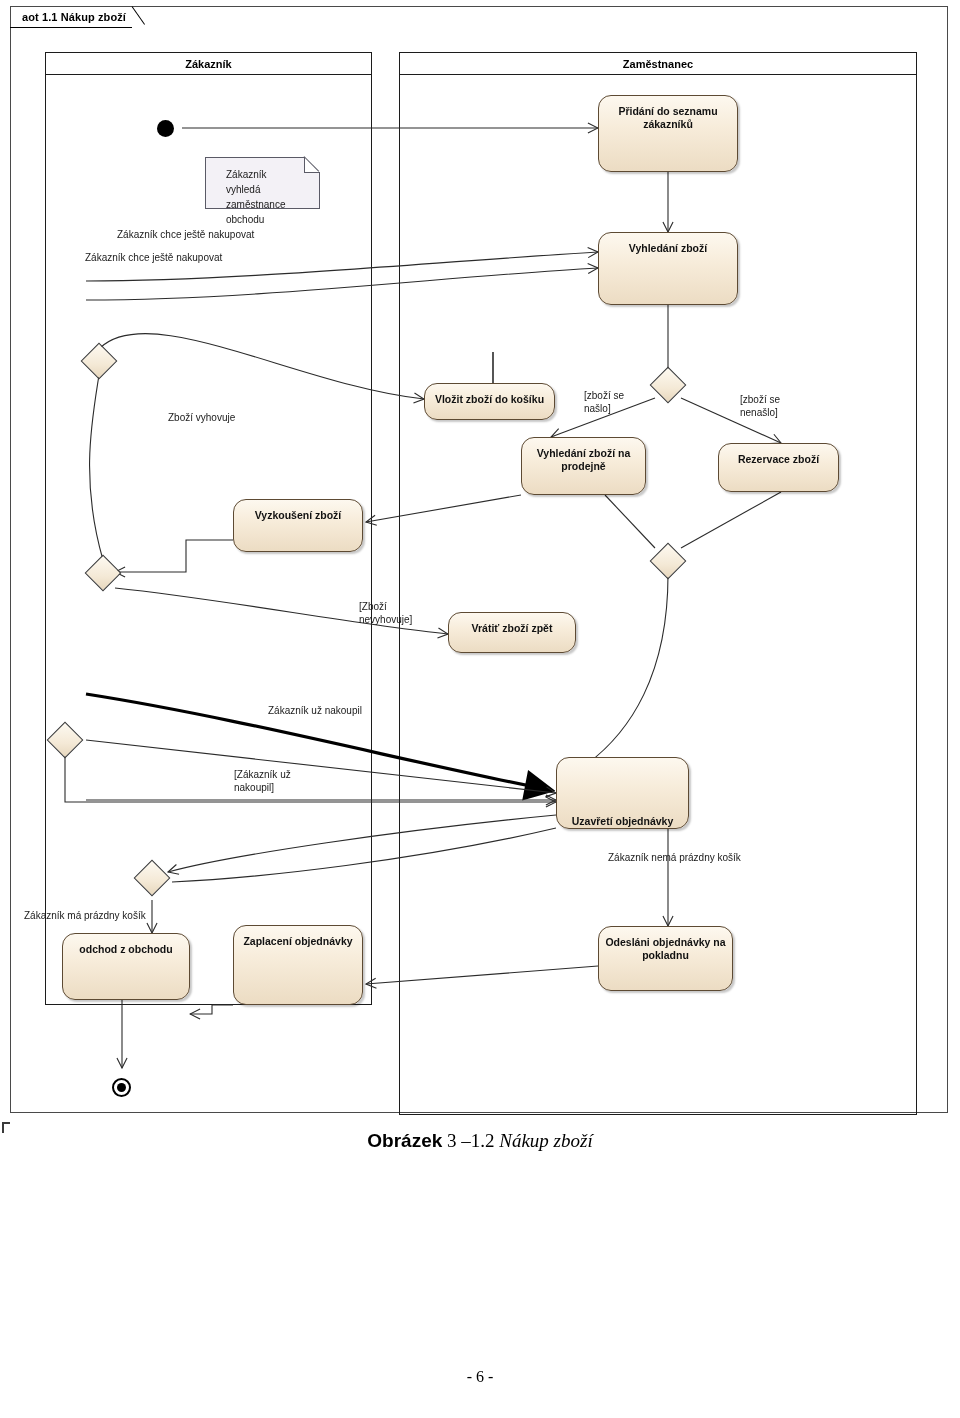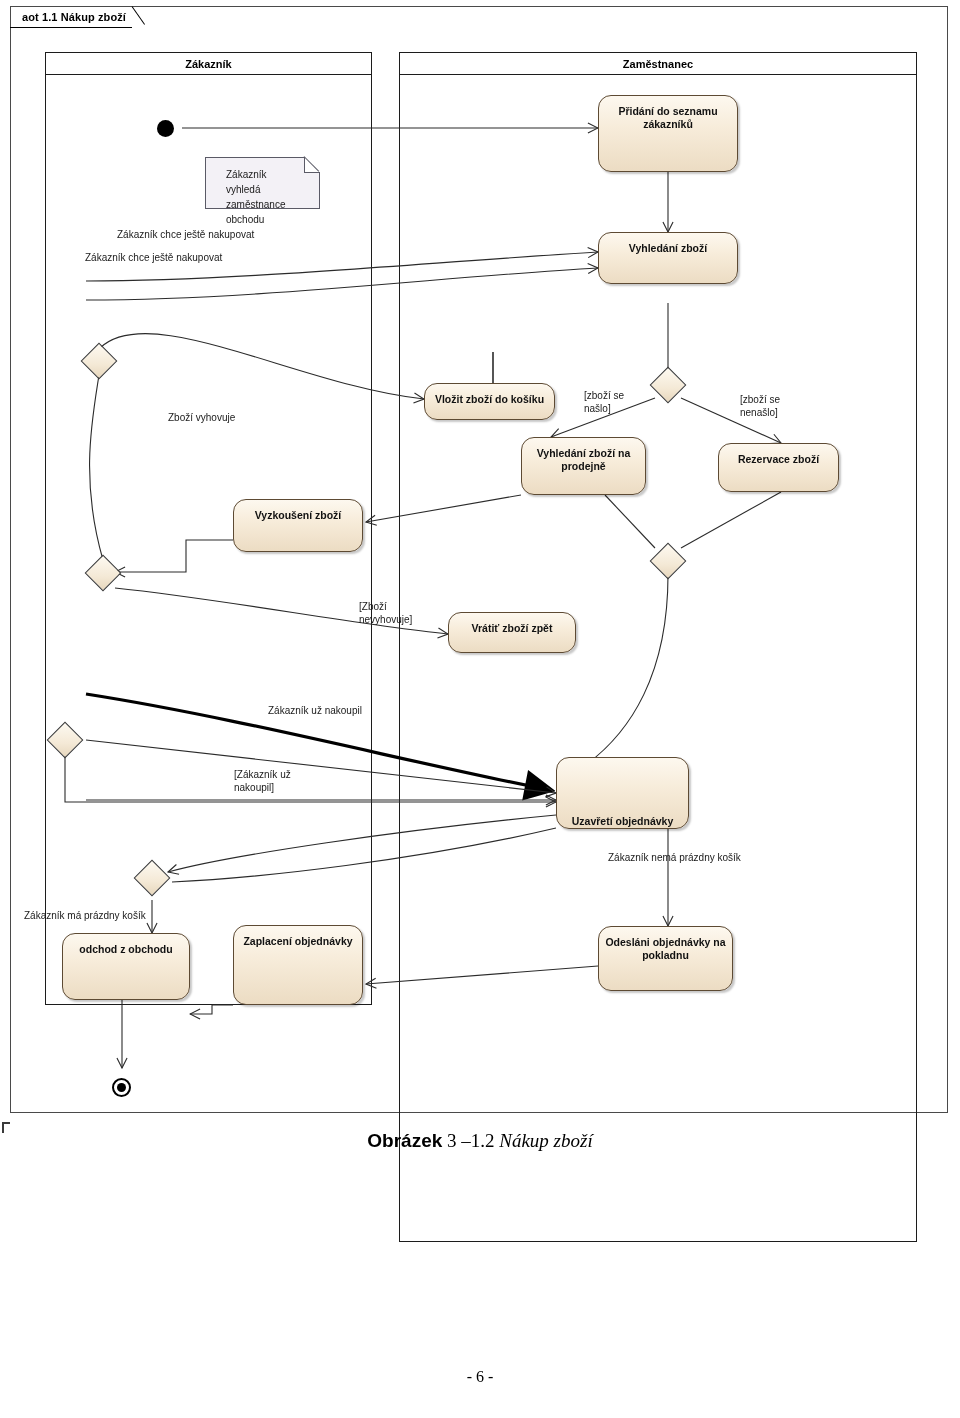"Zaměstnanec" div.lane { height: 1190px -> 1063px }
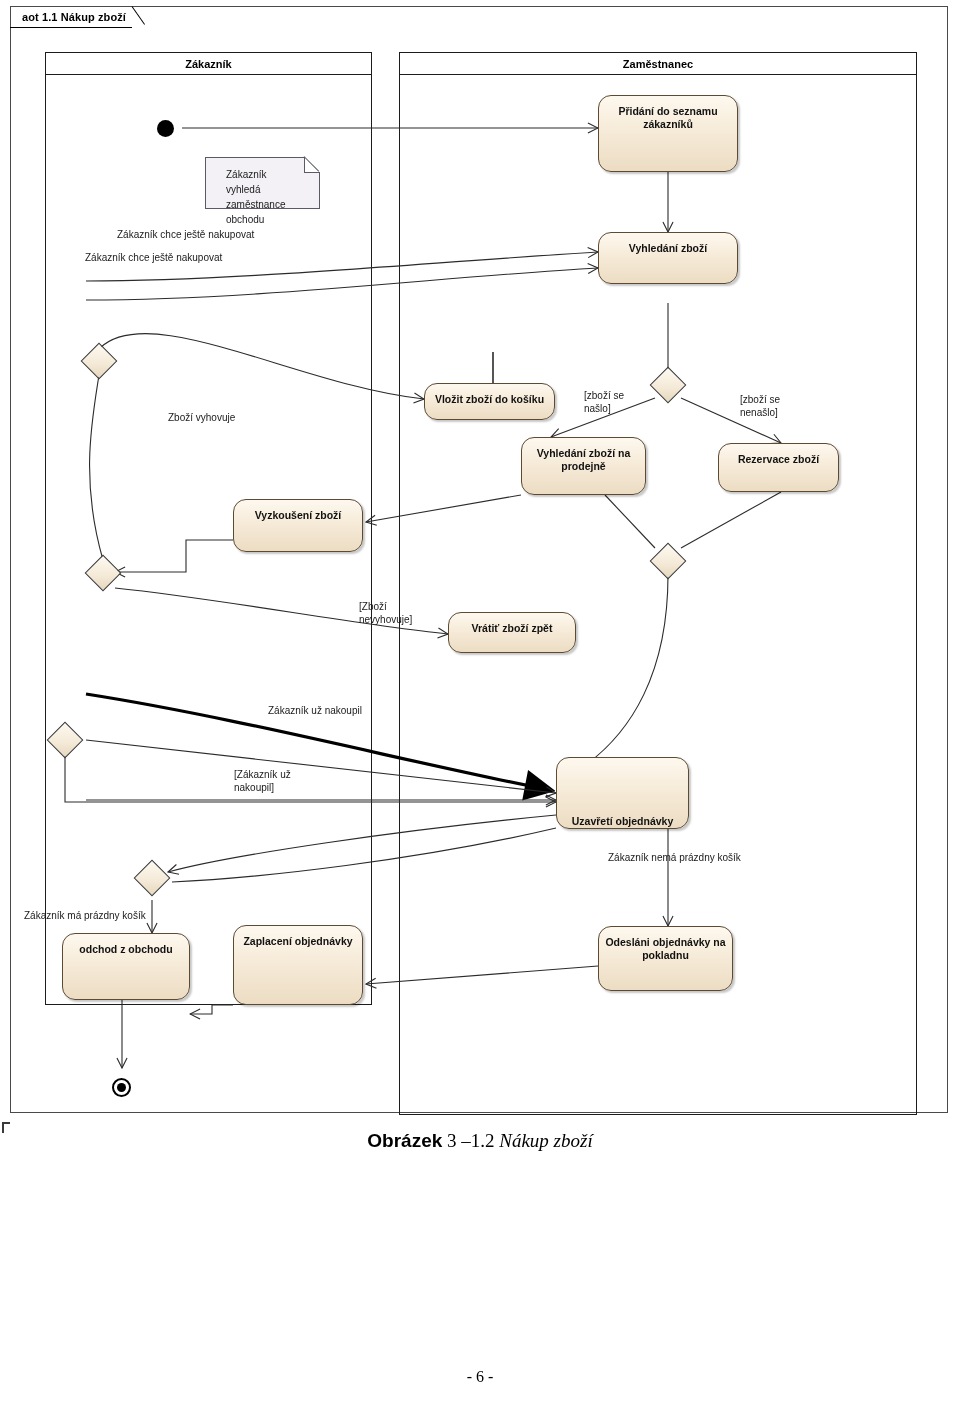"Vyhledání zboží" div.activity { height: 52px -> 73px }
